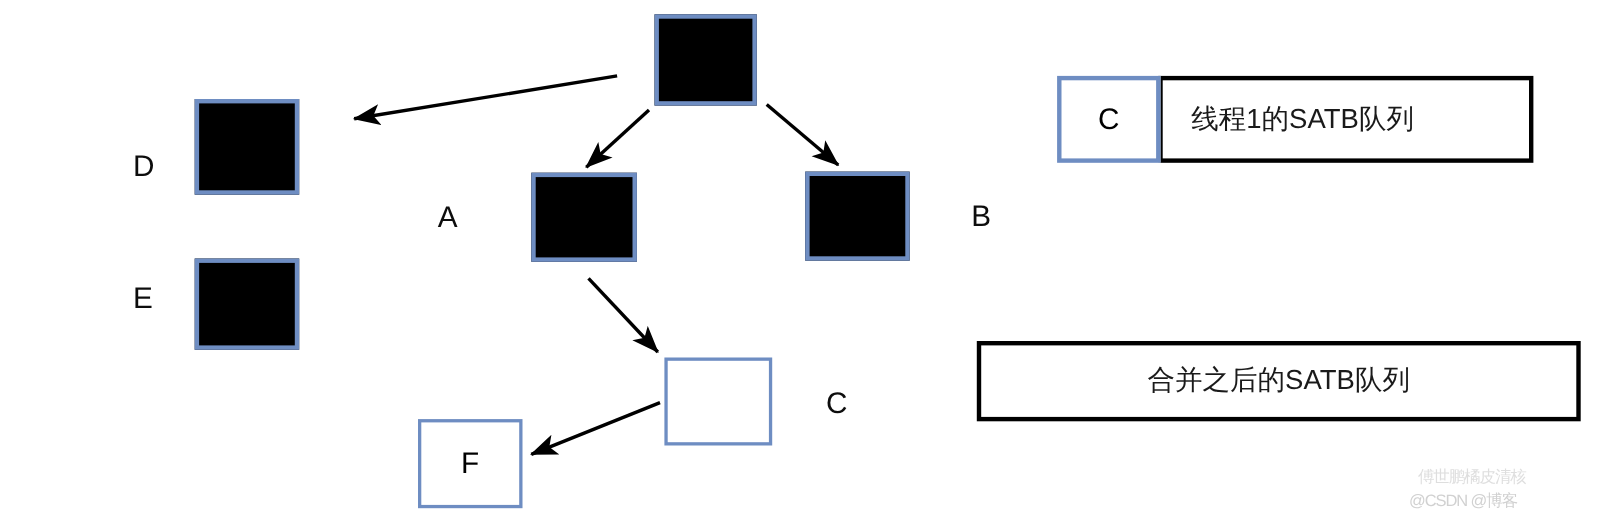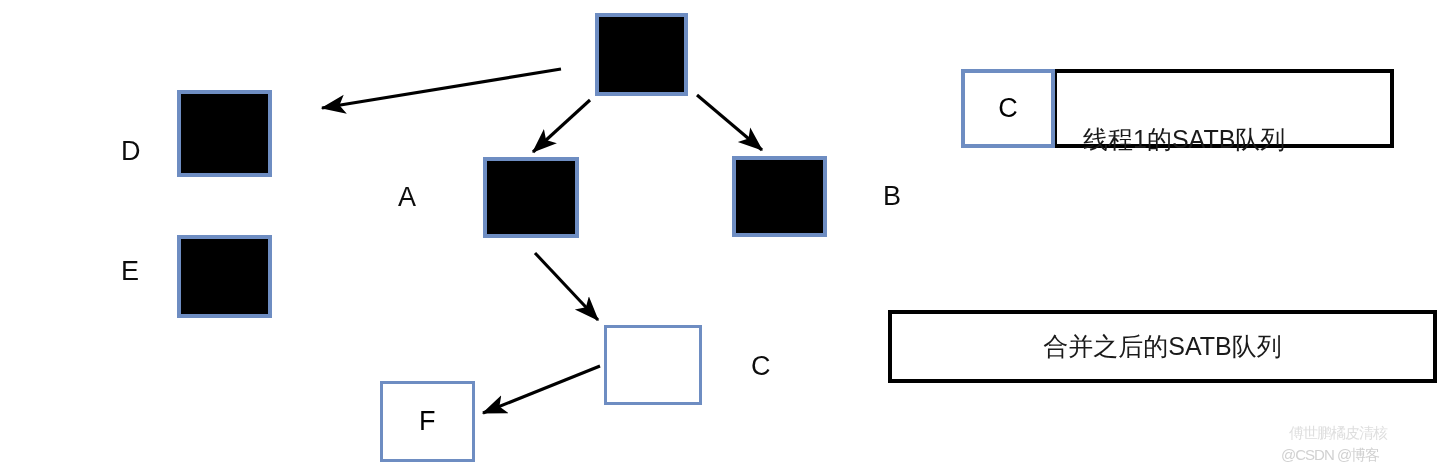"线程1的SATB队列" div.queue-text { margin-top: 31px -> none }
